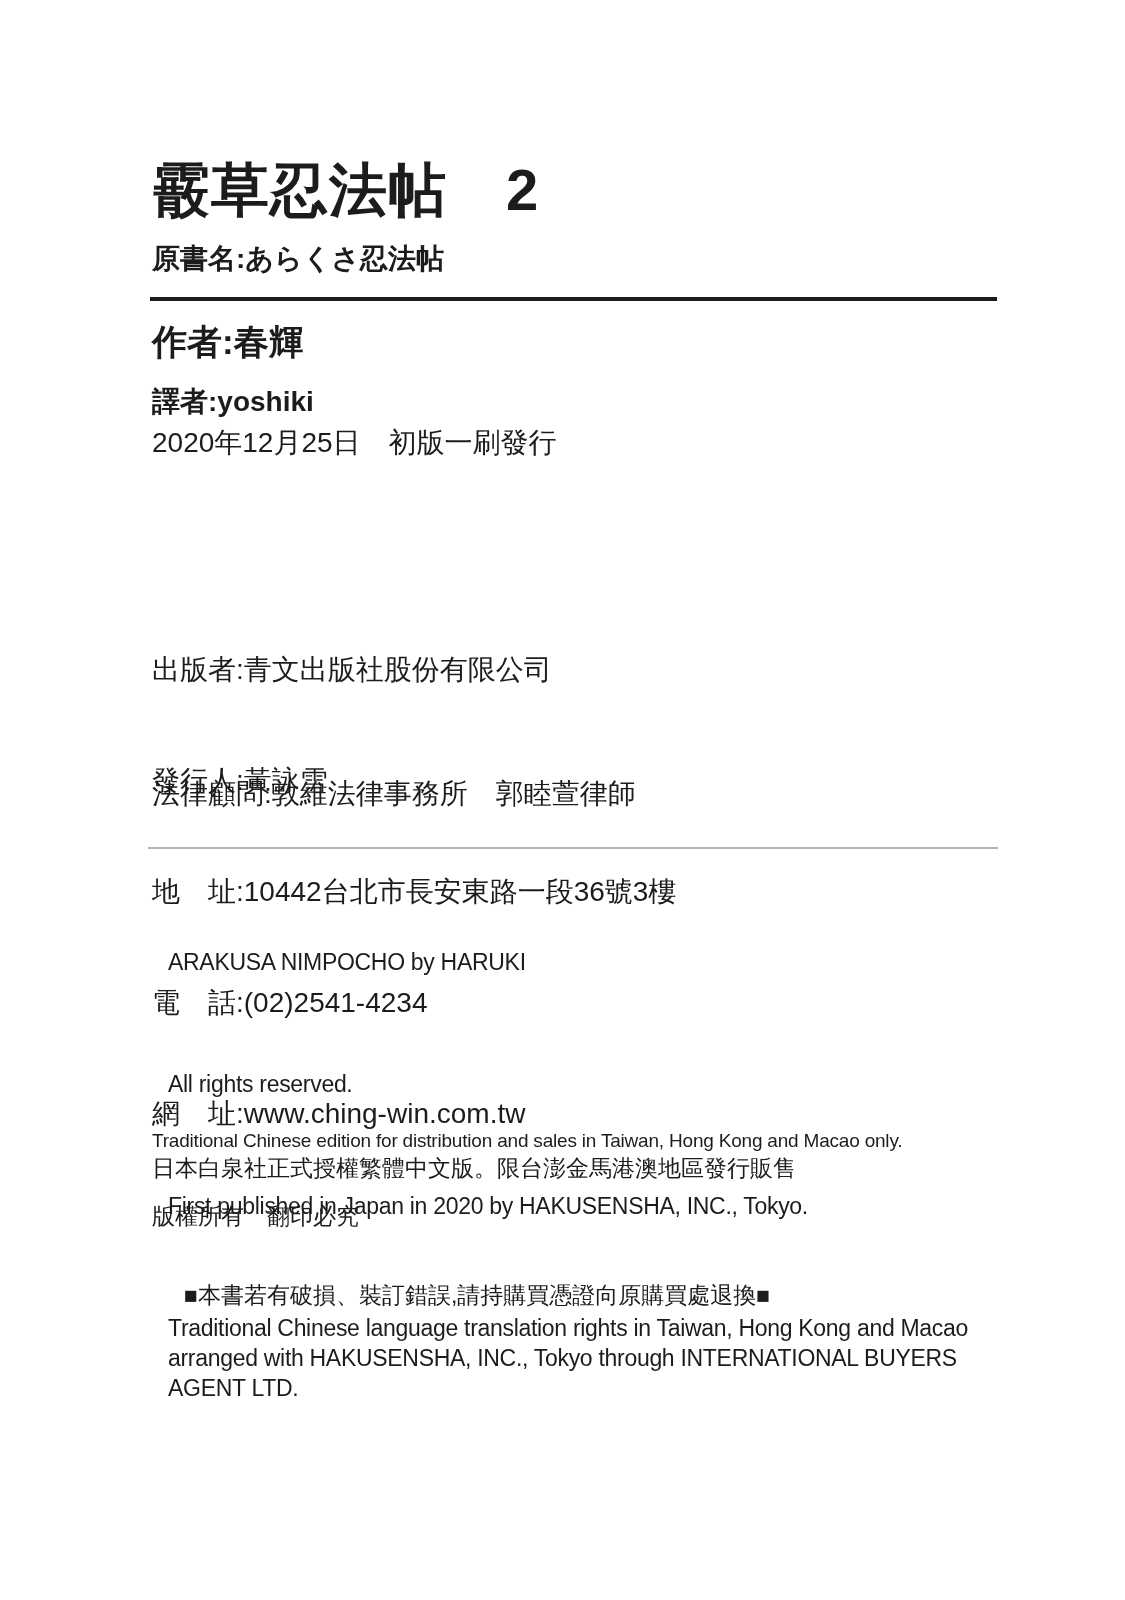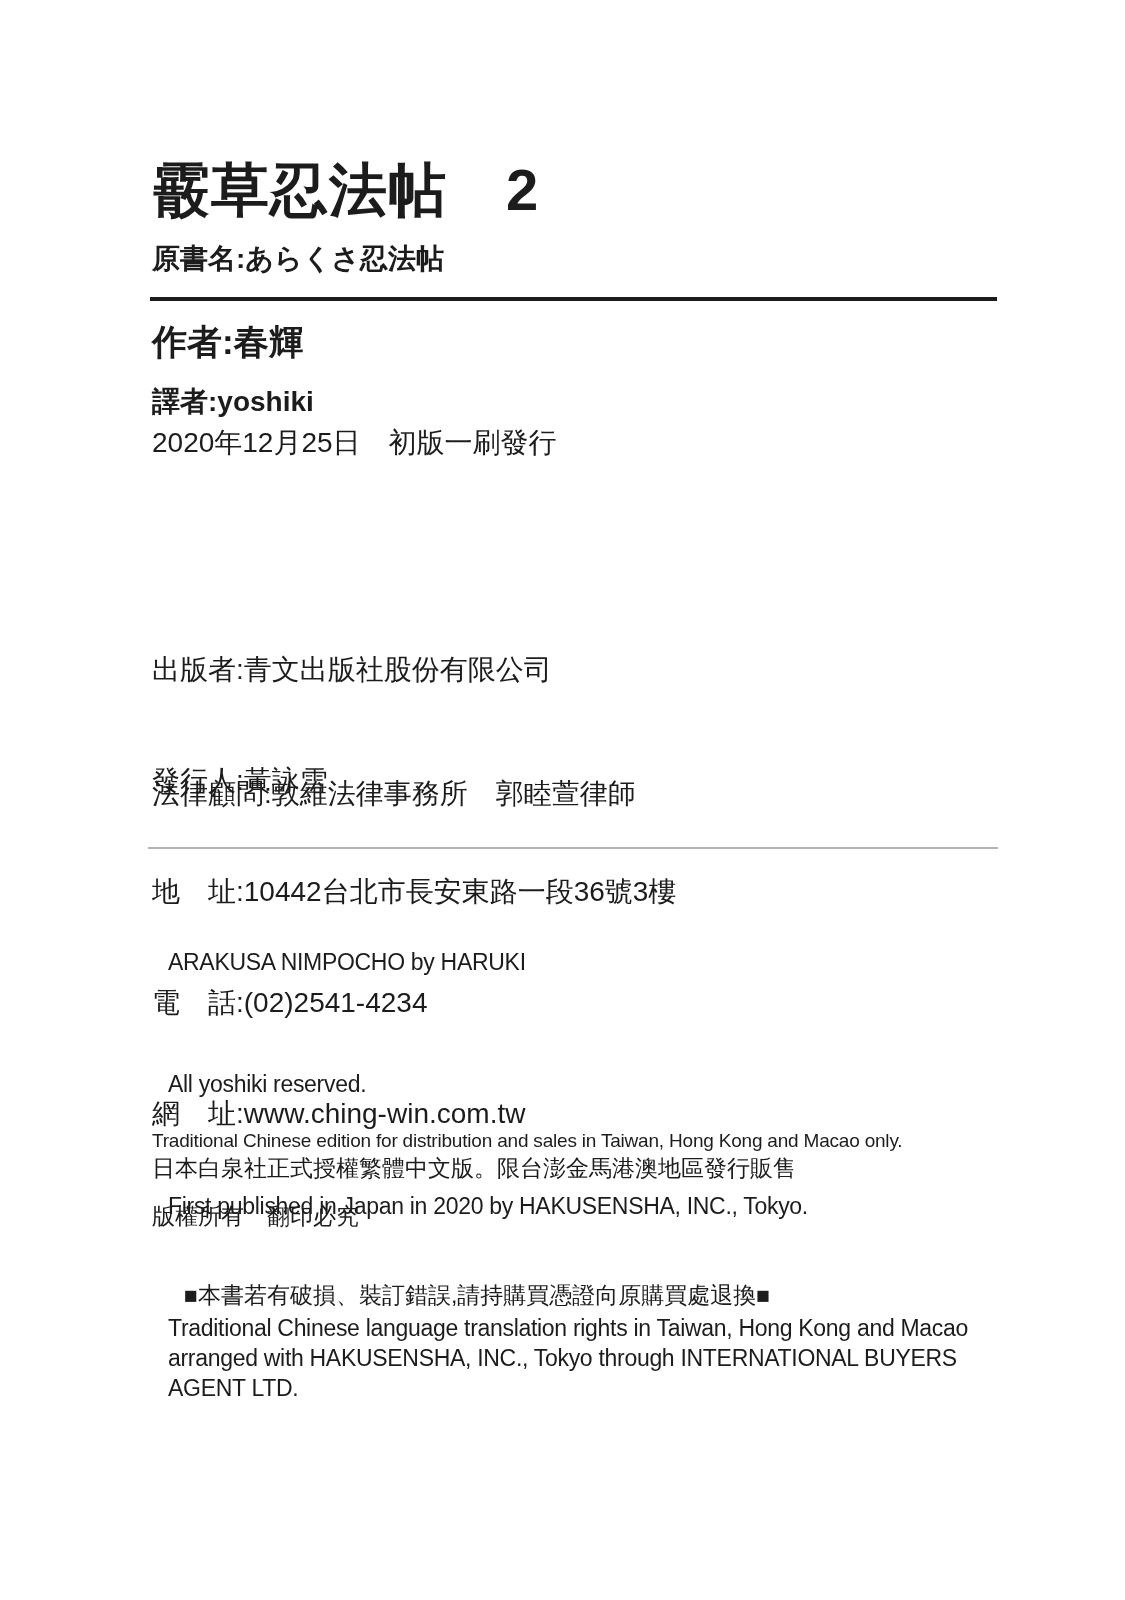"All yoshiki reserved." p { text: yoshiki -> rights }
